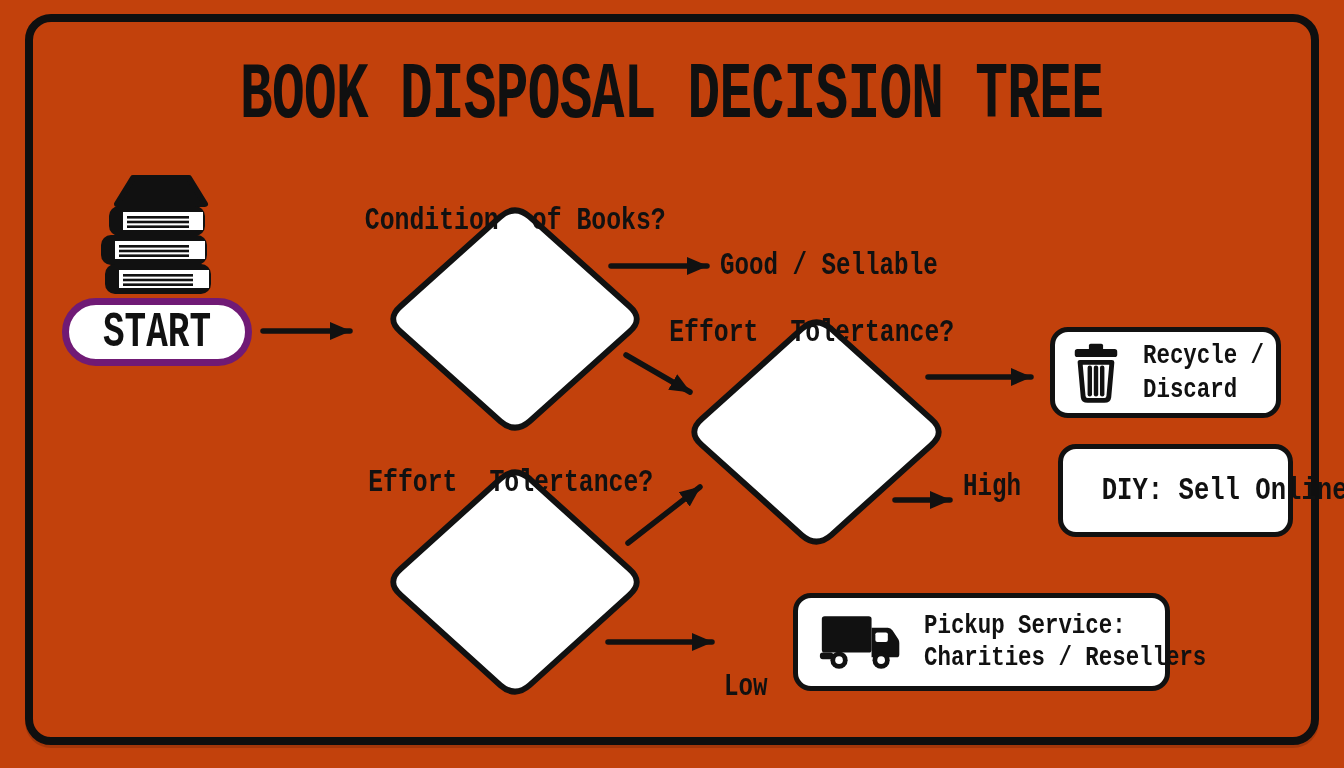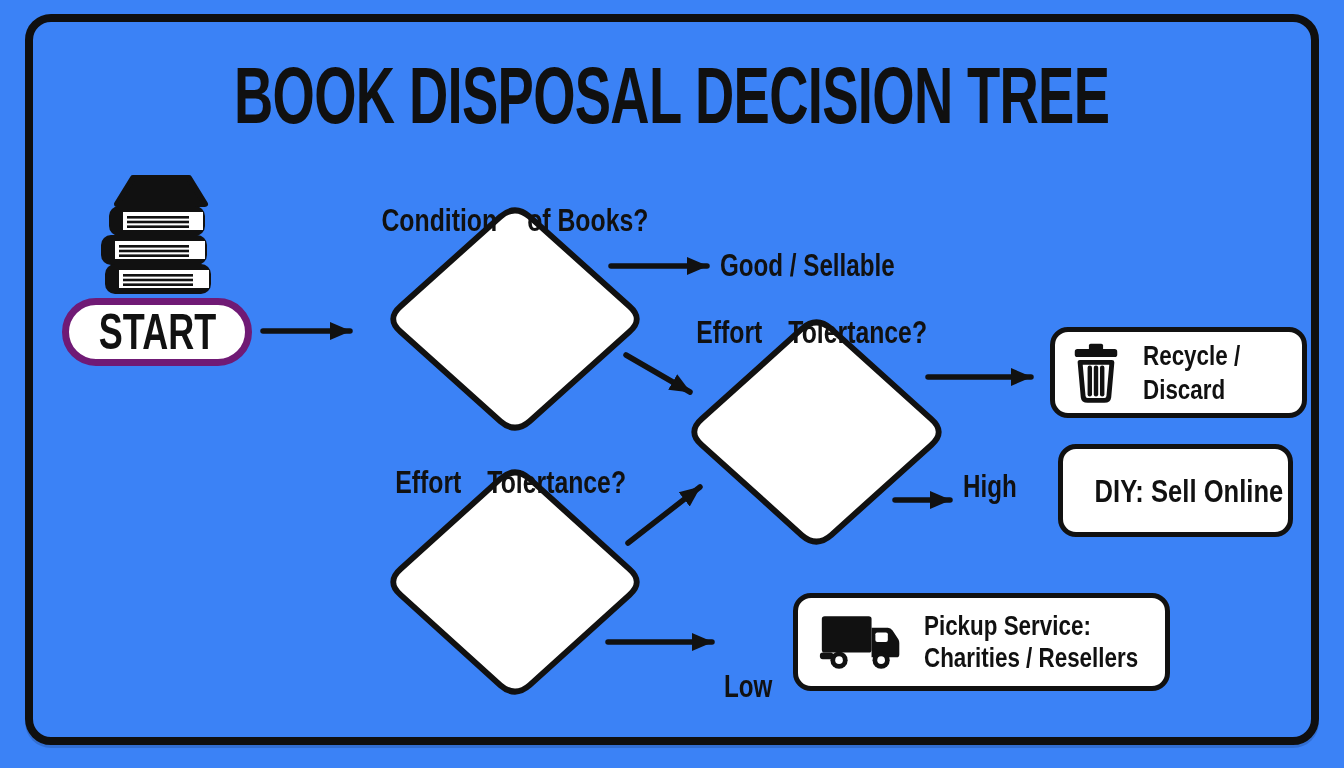"BOOK DISPOSAL DECISION TREE" .stage { background: #3b82f6 -> #c2410c; font-family: none -> Liberation Mono, monospace }
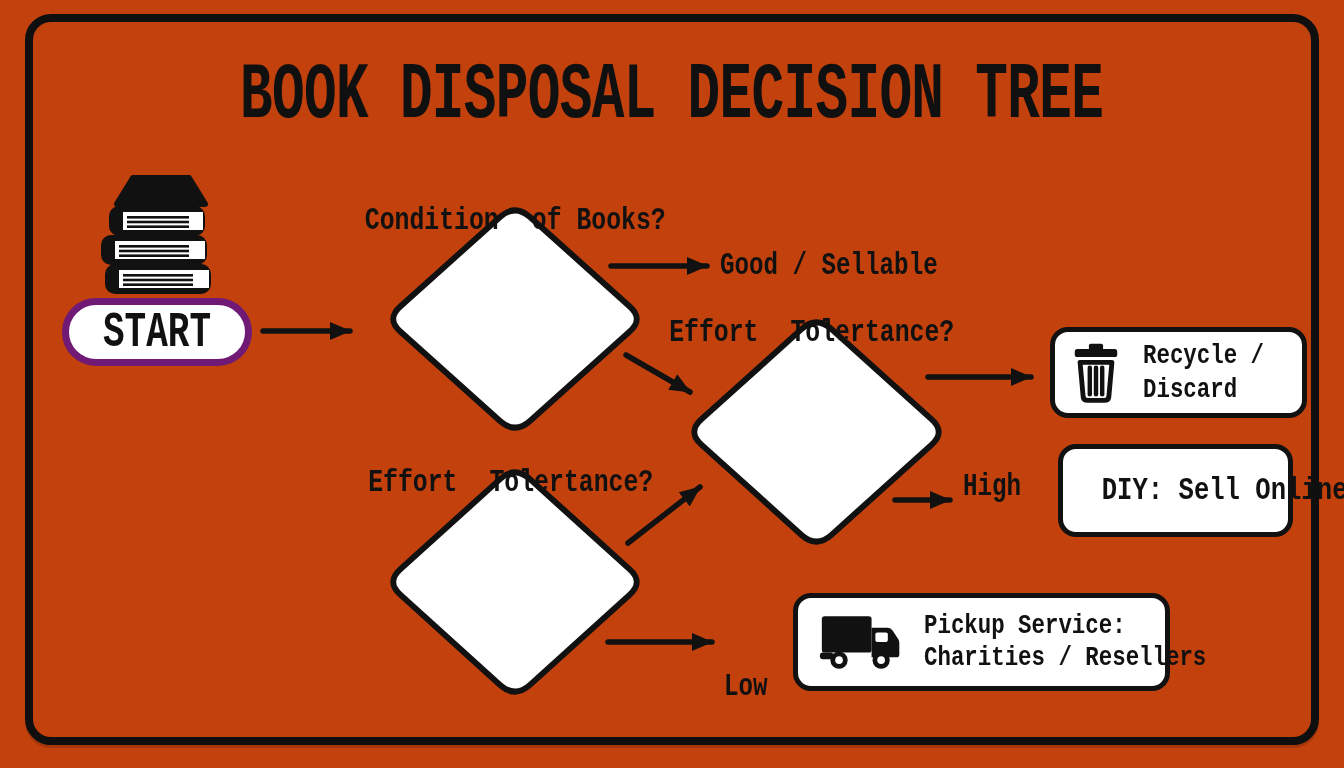"Recycle /" .recycle { width: 257px -> 231px }
